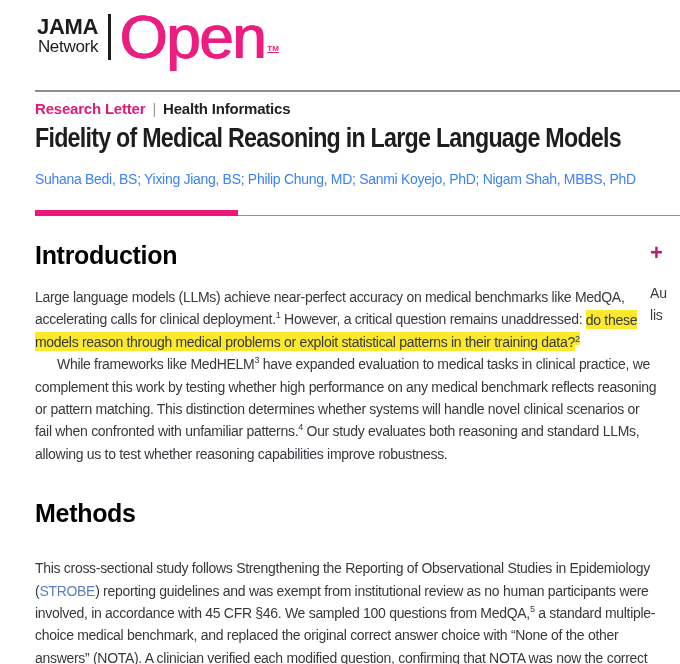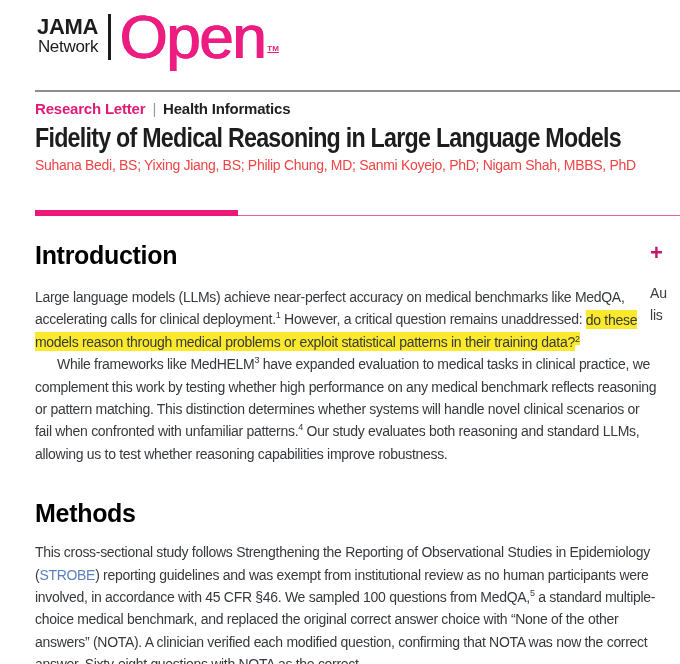"Suhana Bedi, BS; Yixing Jiang," .authors { color: #ef4444 -> #3b82f6; top: 157px -> 171px }
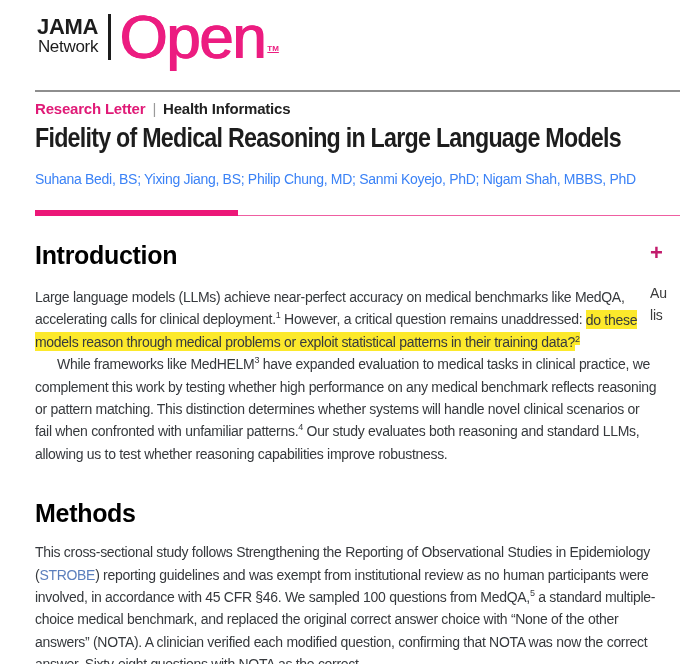"Methods" .methods-heading { margin-bottom: 13px -> 29px }
